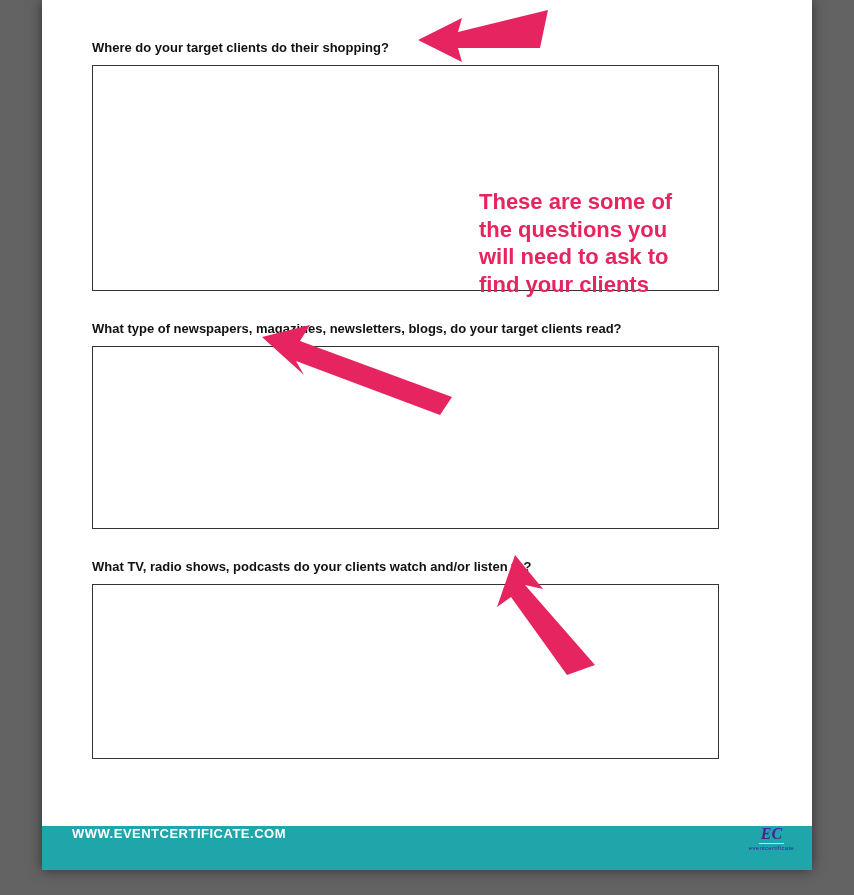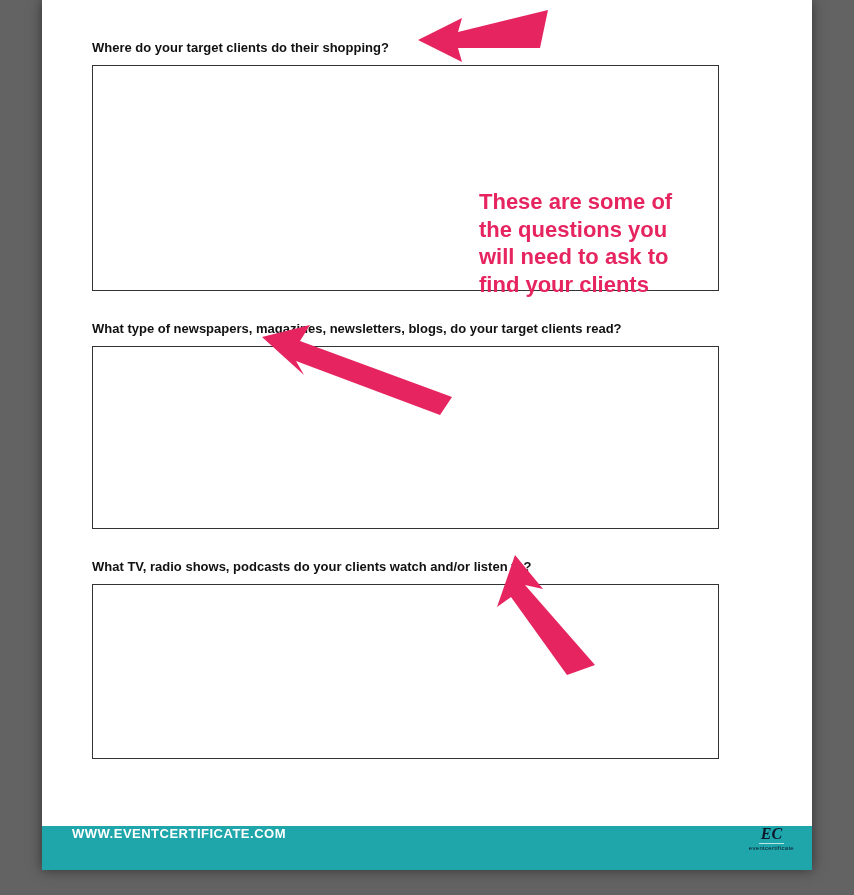"EC" .footer-logo { color: #0f172a -> #4c1d95 }
